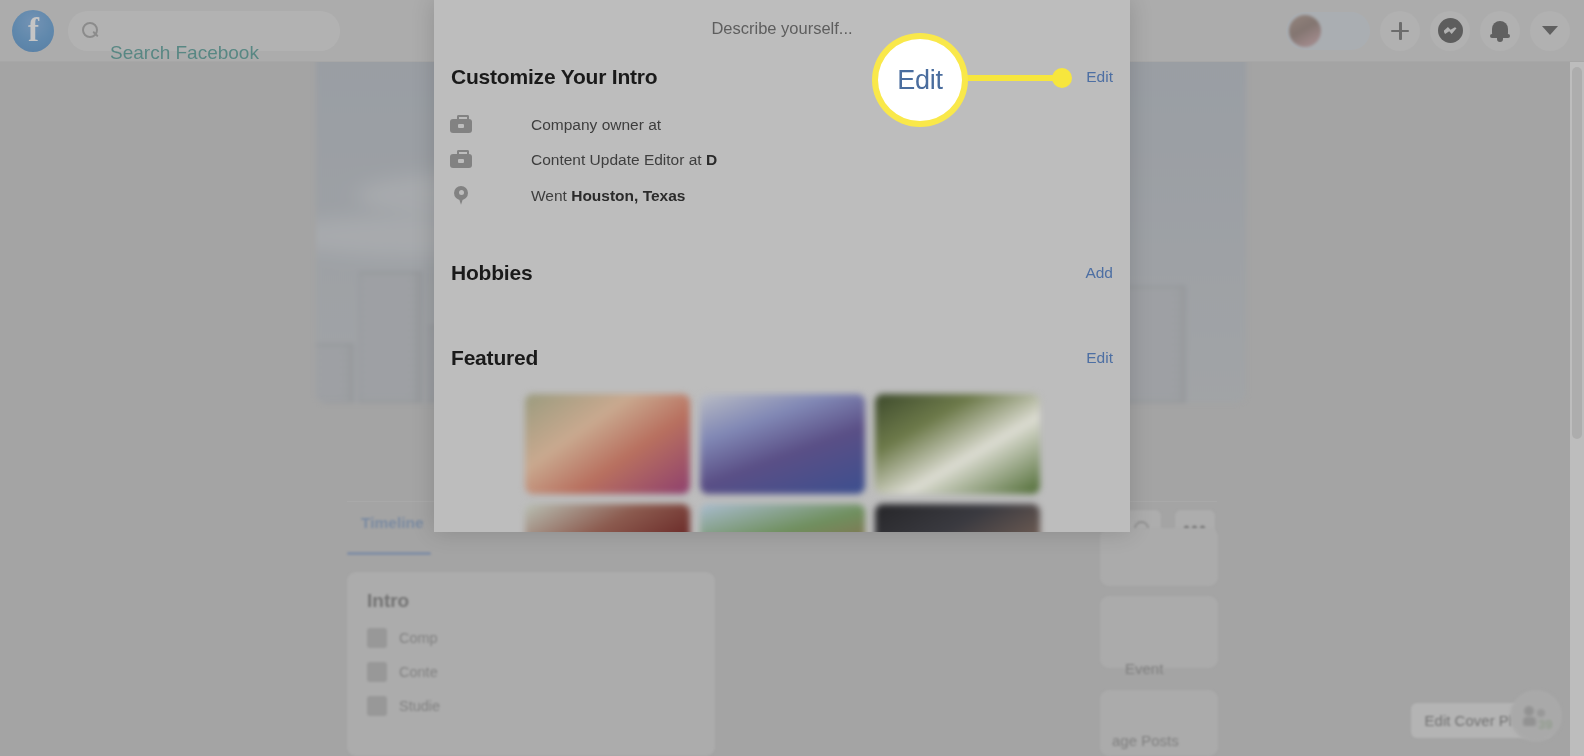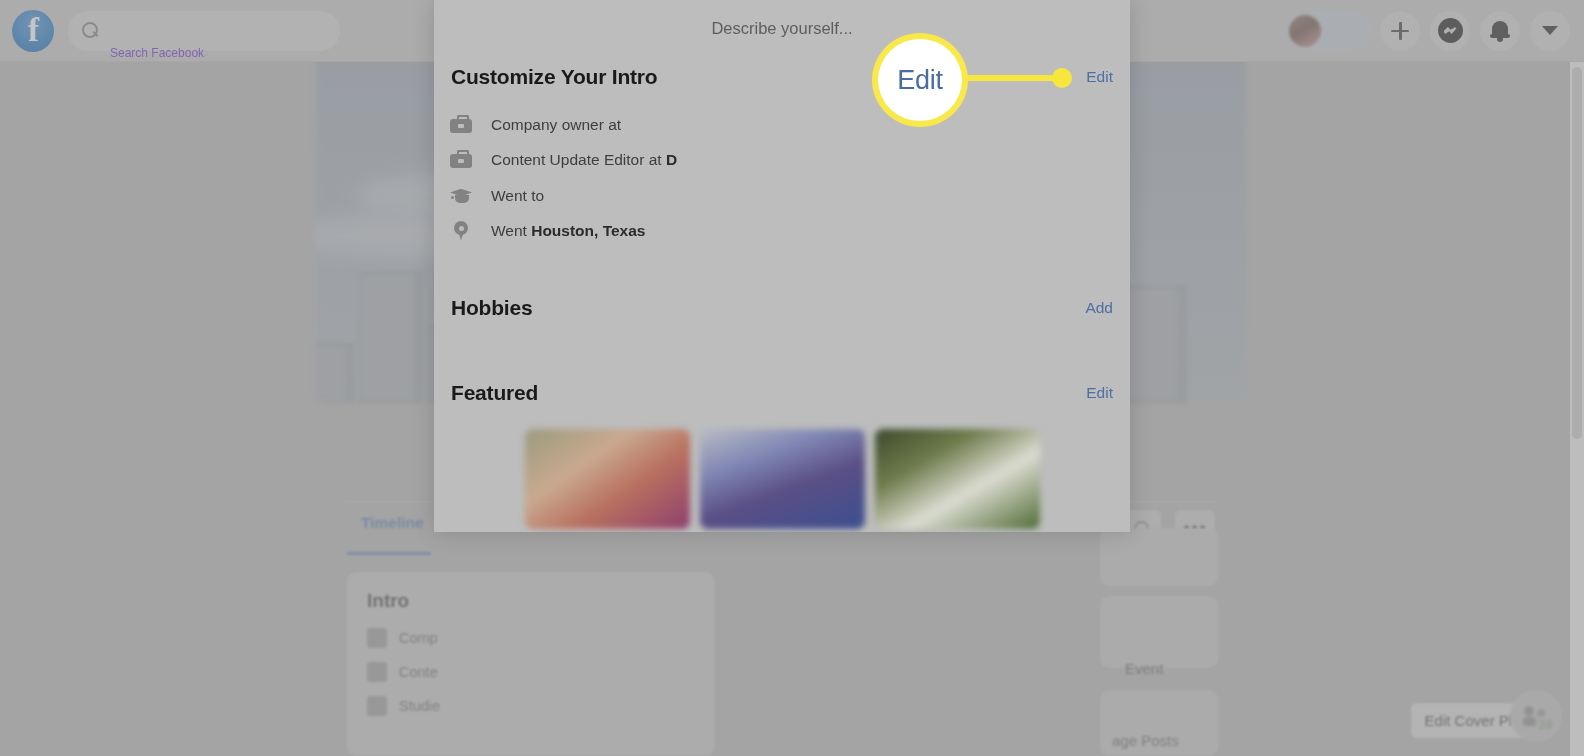"Search Facebook" .search-txt { color: #6d28d9 -> #0f766e; font-size: 12px -> 19px }
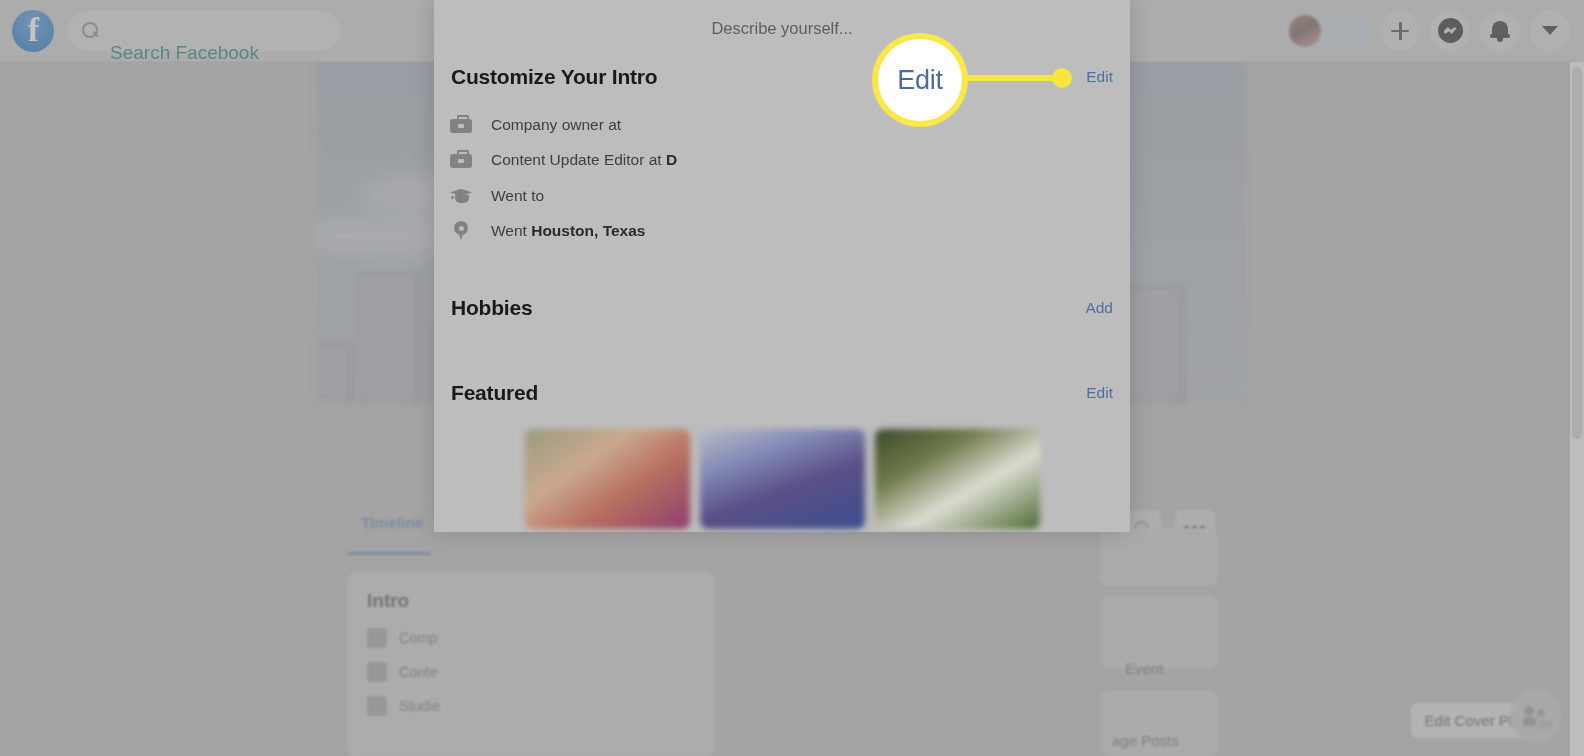"Company owner at" .intro-row { gap: none -> 40px }
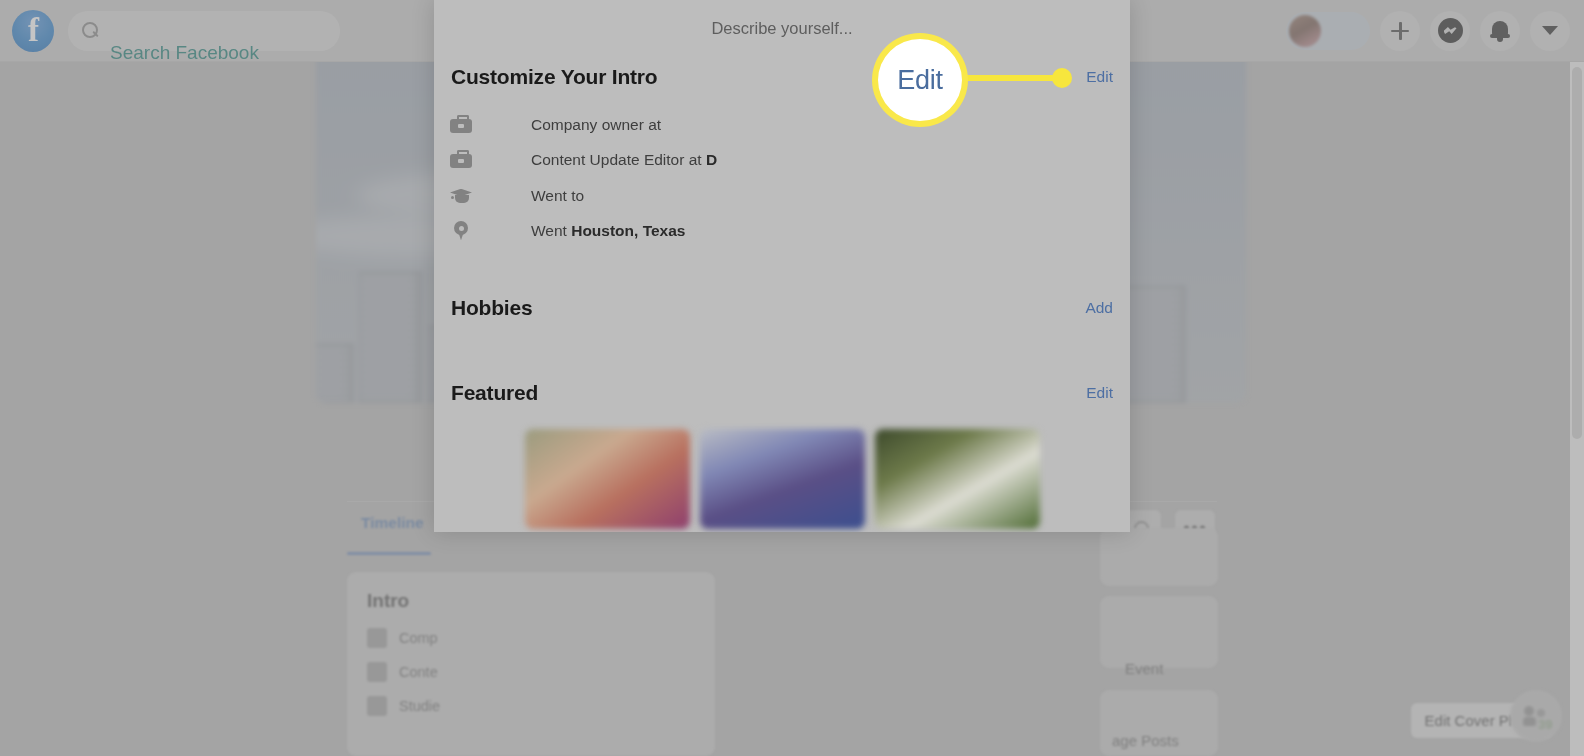"Went to" div.intro-row { html: <div> <span> <i></i> </span> <span><span>Went to </span><b> &nbsp; &nbsp;&nbsp; &nbsp; &nbsp; &nbsp; </b></span> </div> -> none }
